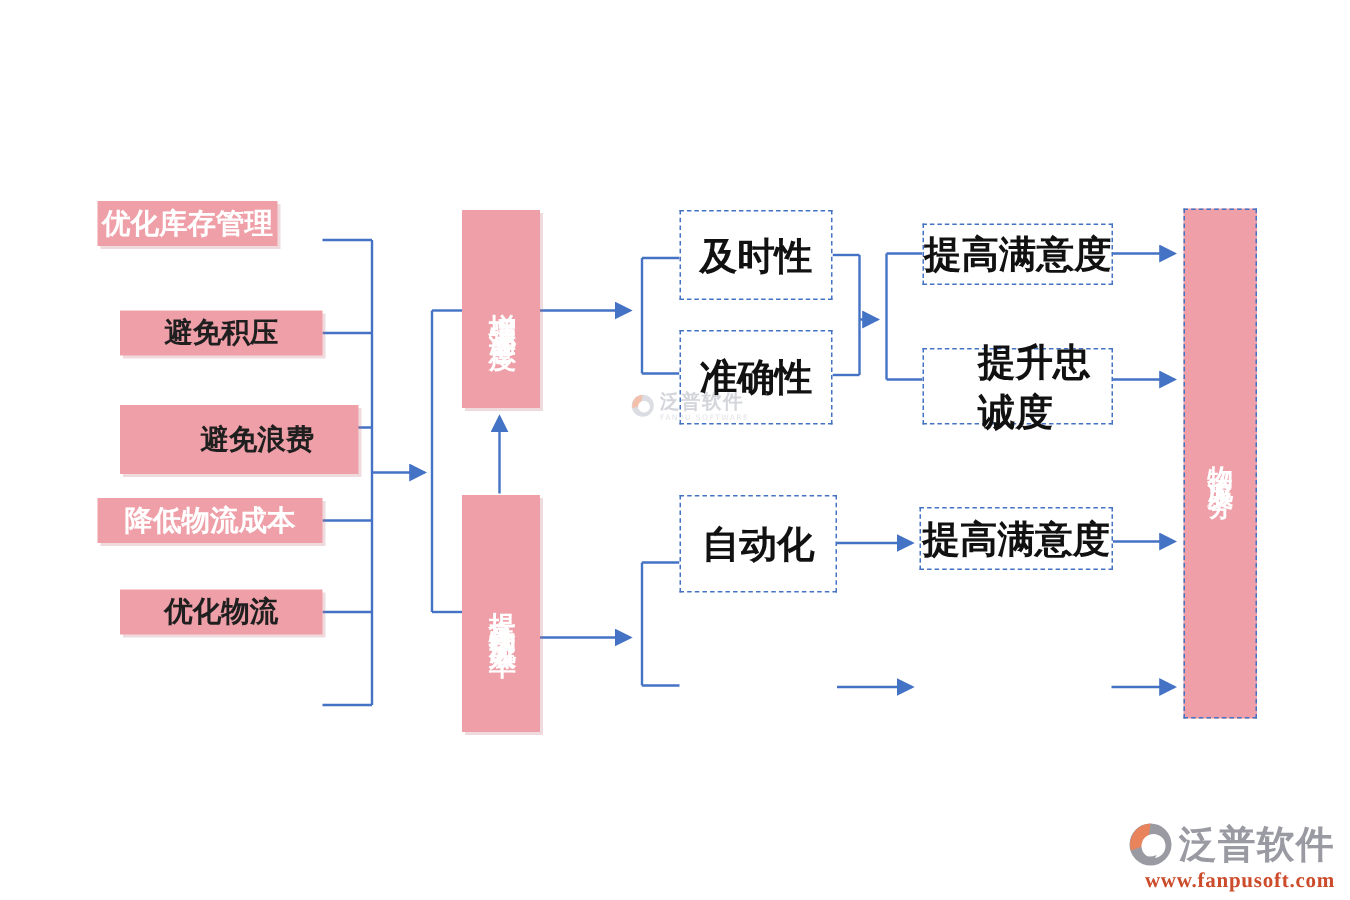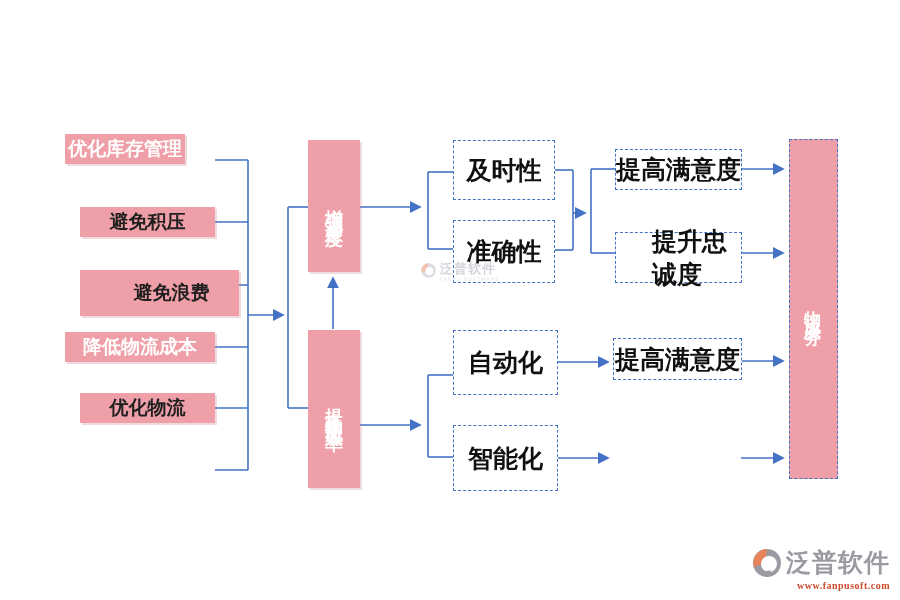"智能化" div.dashbox { html: <div>智能化</div> -> none }
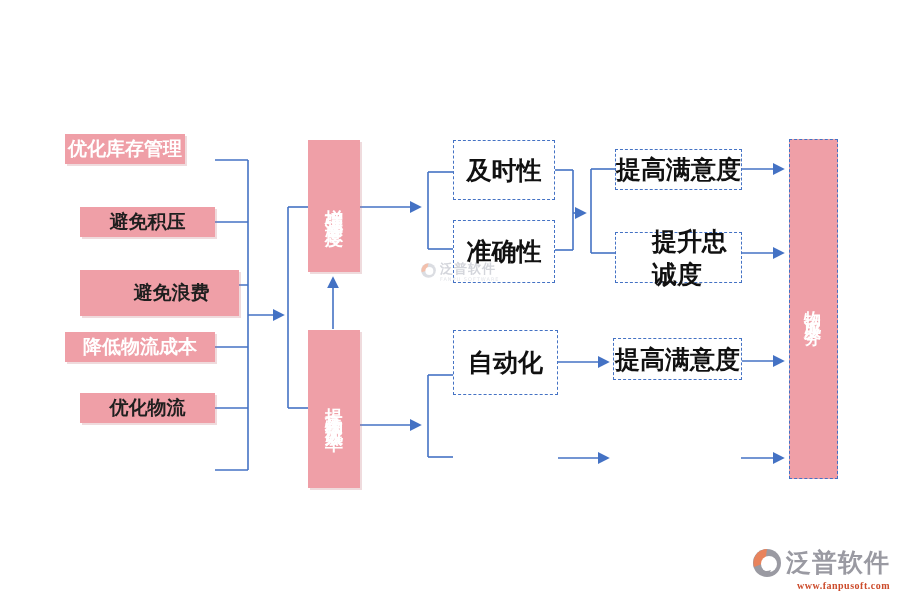"www.fanpusoft.com" .footer-url { font-size: 10px -> 14px }
